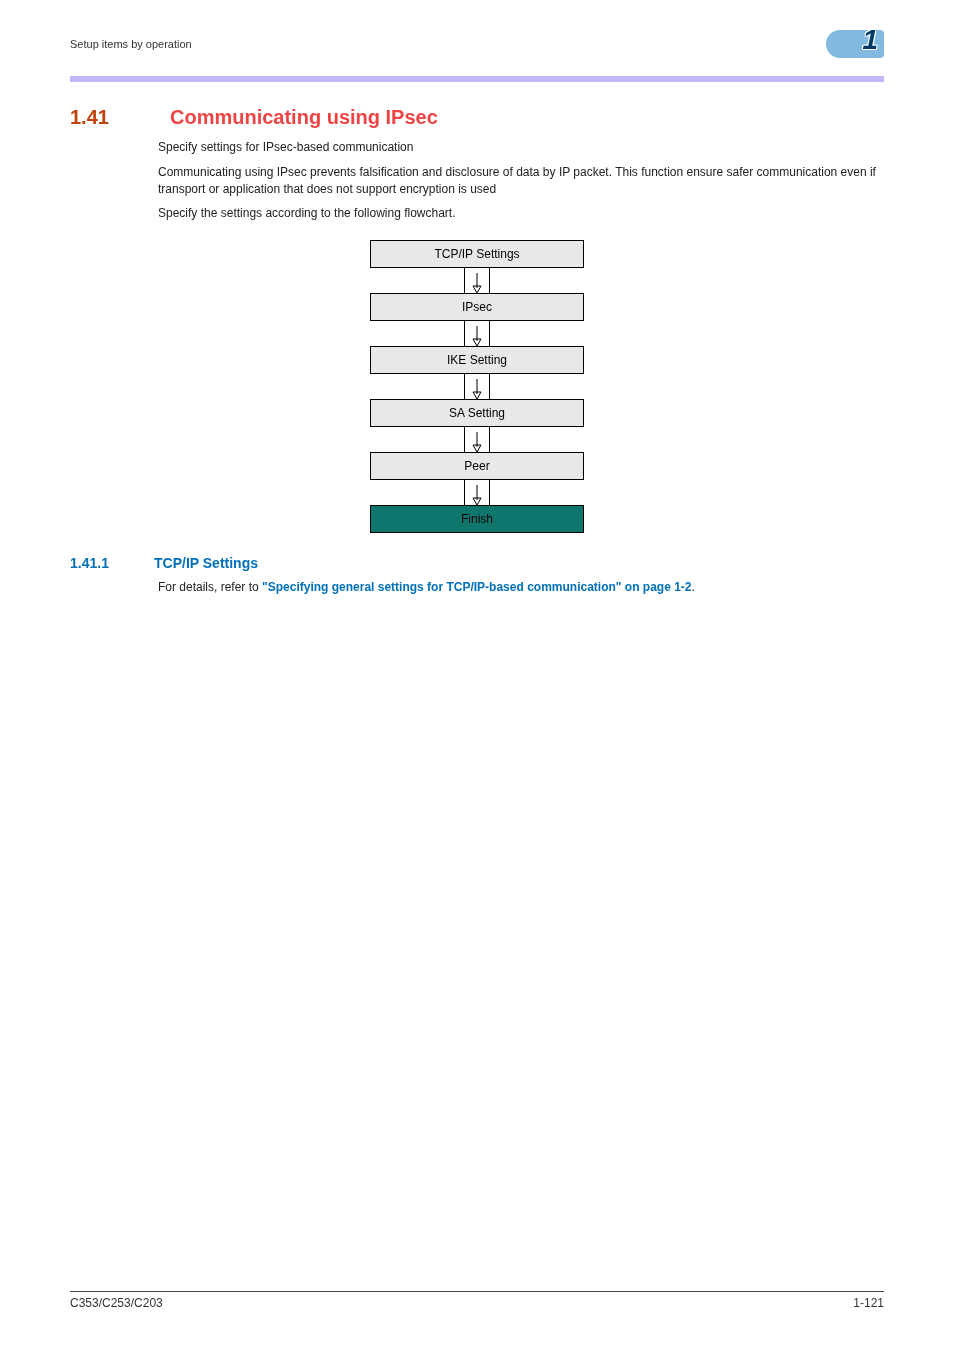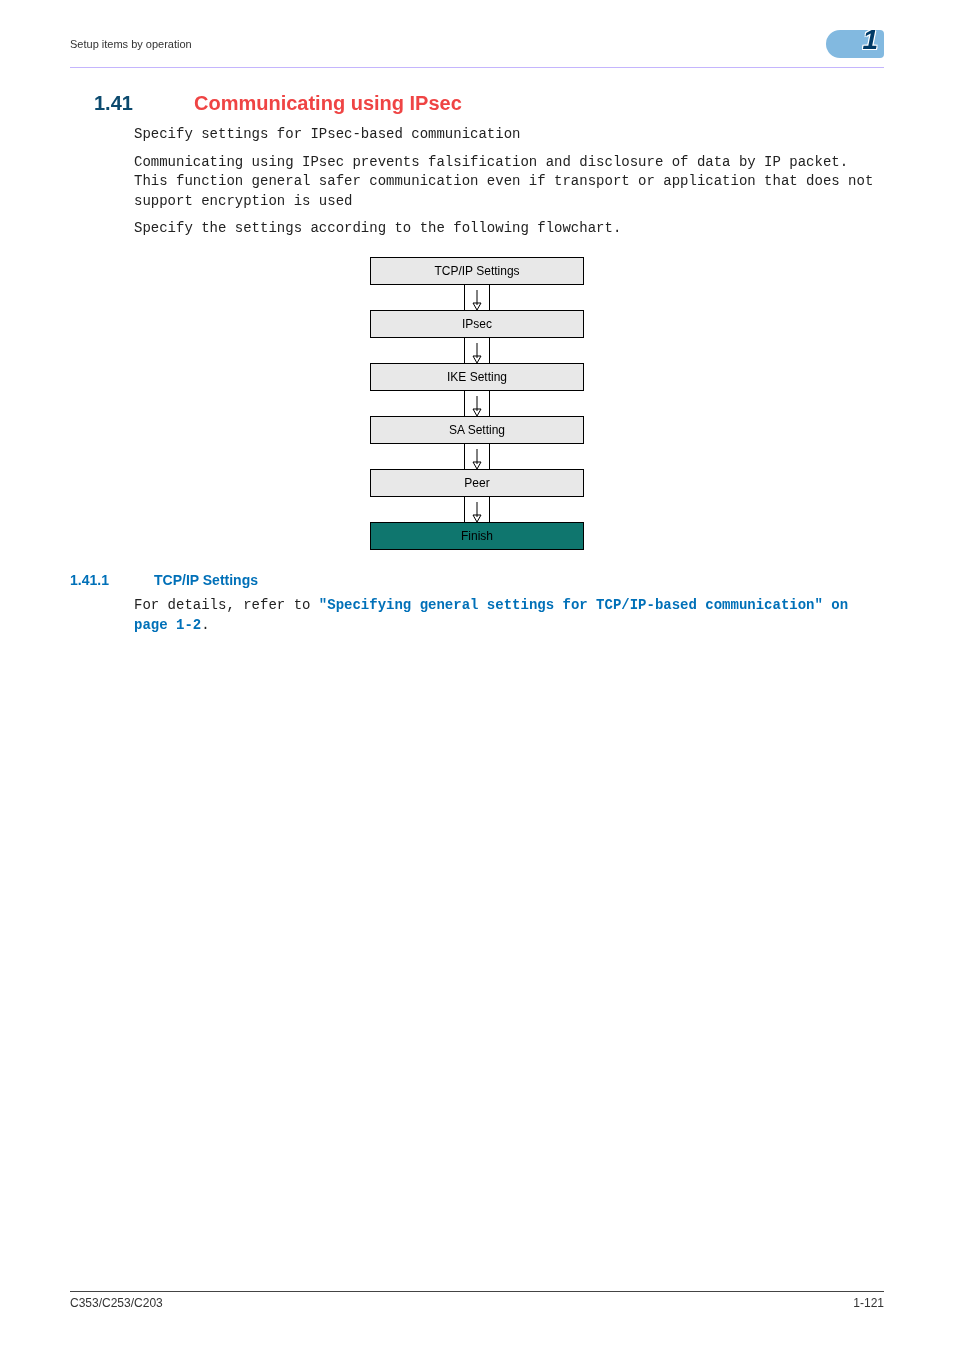"Setup items by operation" .header-row { border-bottom: 1px solid #c4b5fd -> 6px solid #c4b5fd; padding-bottom: 9px -> 18px }
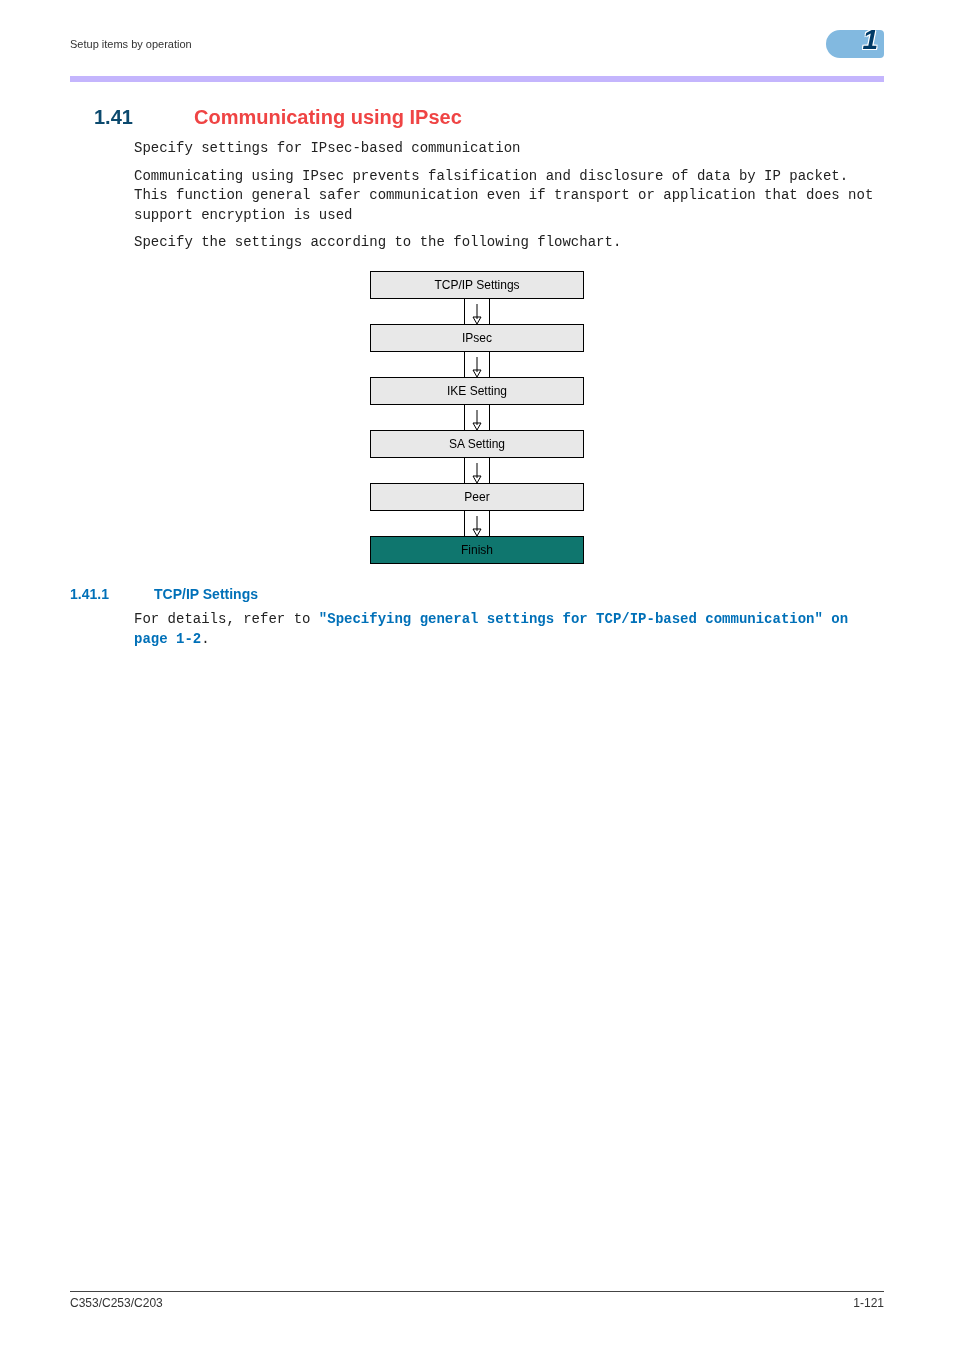"1.41" .heading-row .sec-num { color: #0c4a6e -> #c2410c; margin-left: 24px -> none }
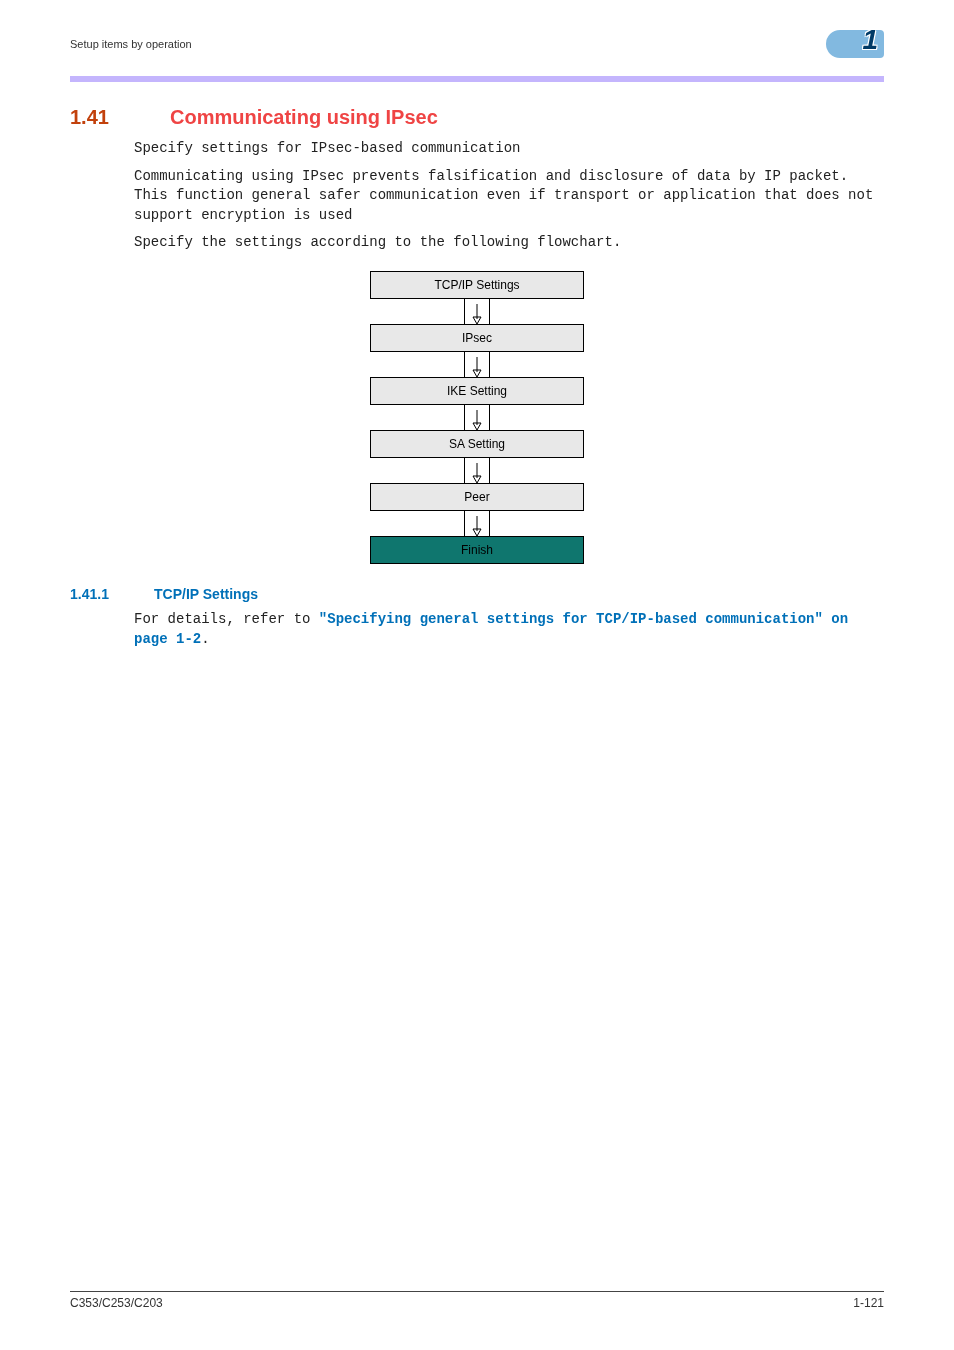"Specify settings for IPsec-based" .body-text { font-family: Liberation Mono, monospace -> none; font-size: 14px -> 12px; margin-left: 64px -> 88px }
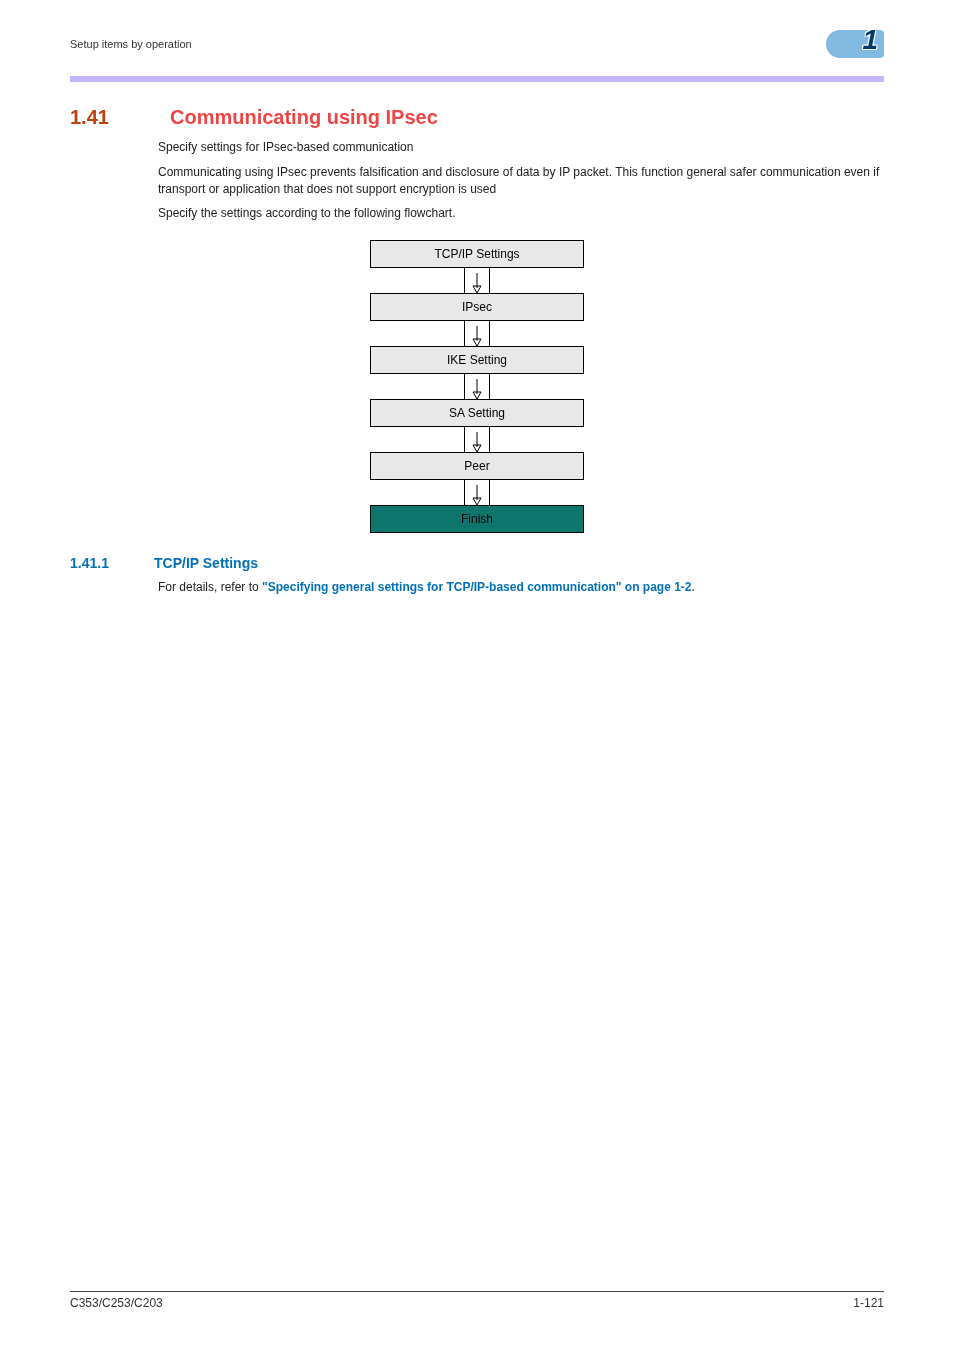"Communicating using IPsec prevents" p.body-text { text: general -> ensure }
